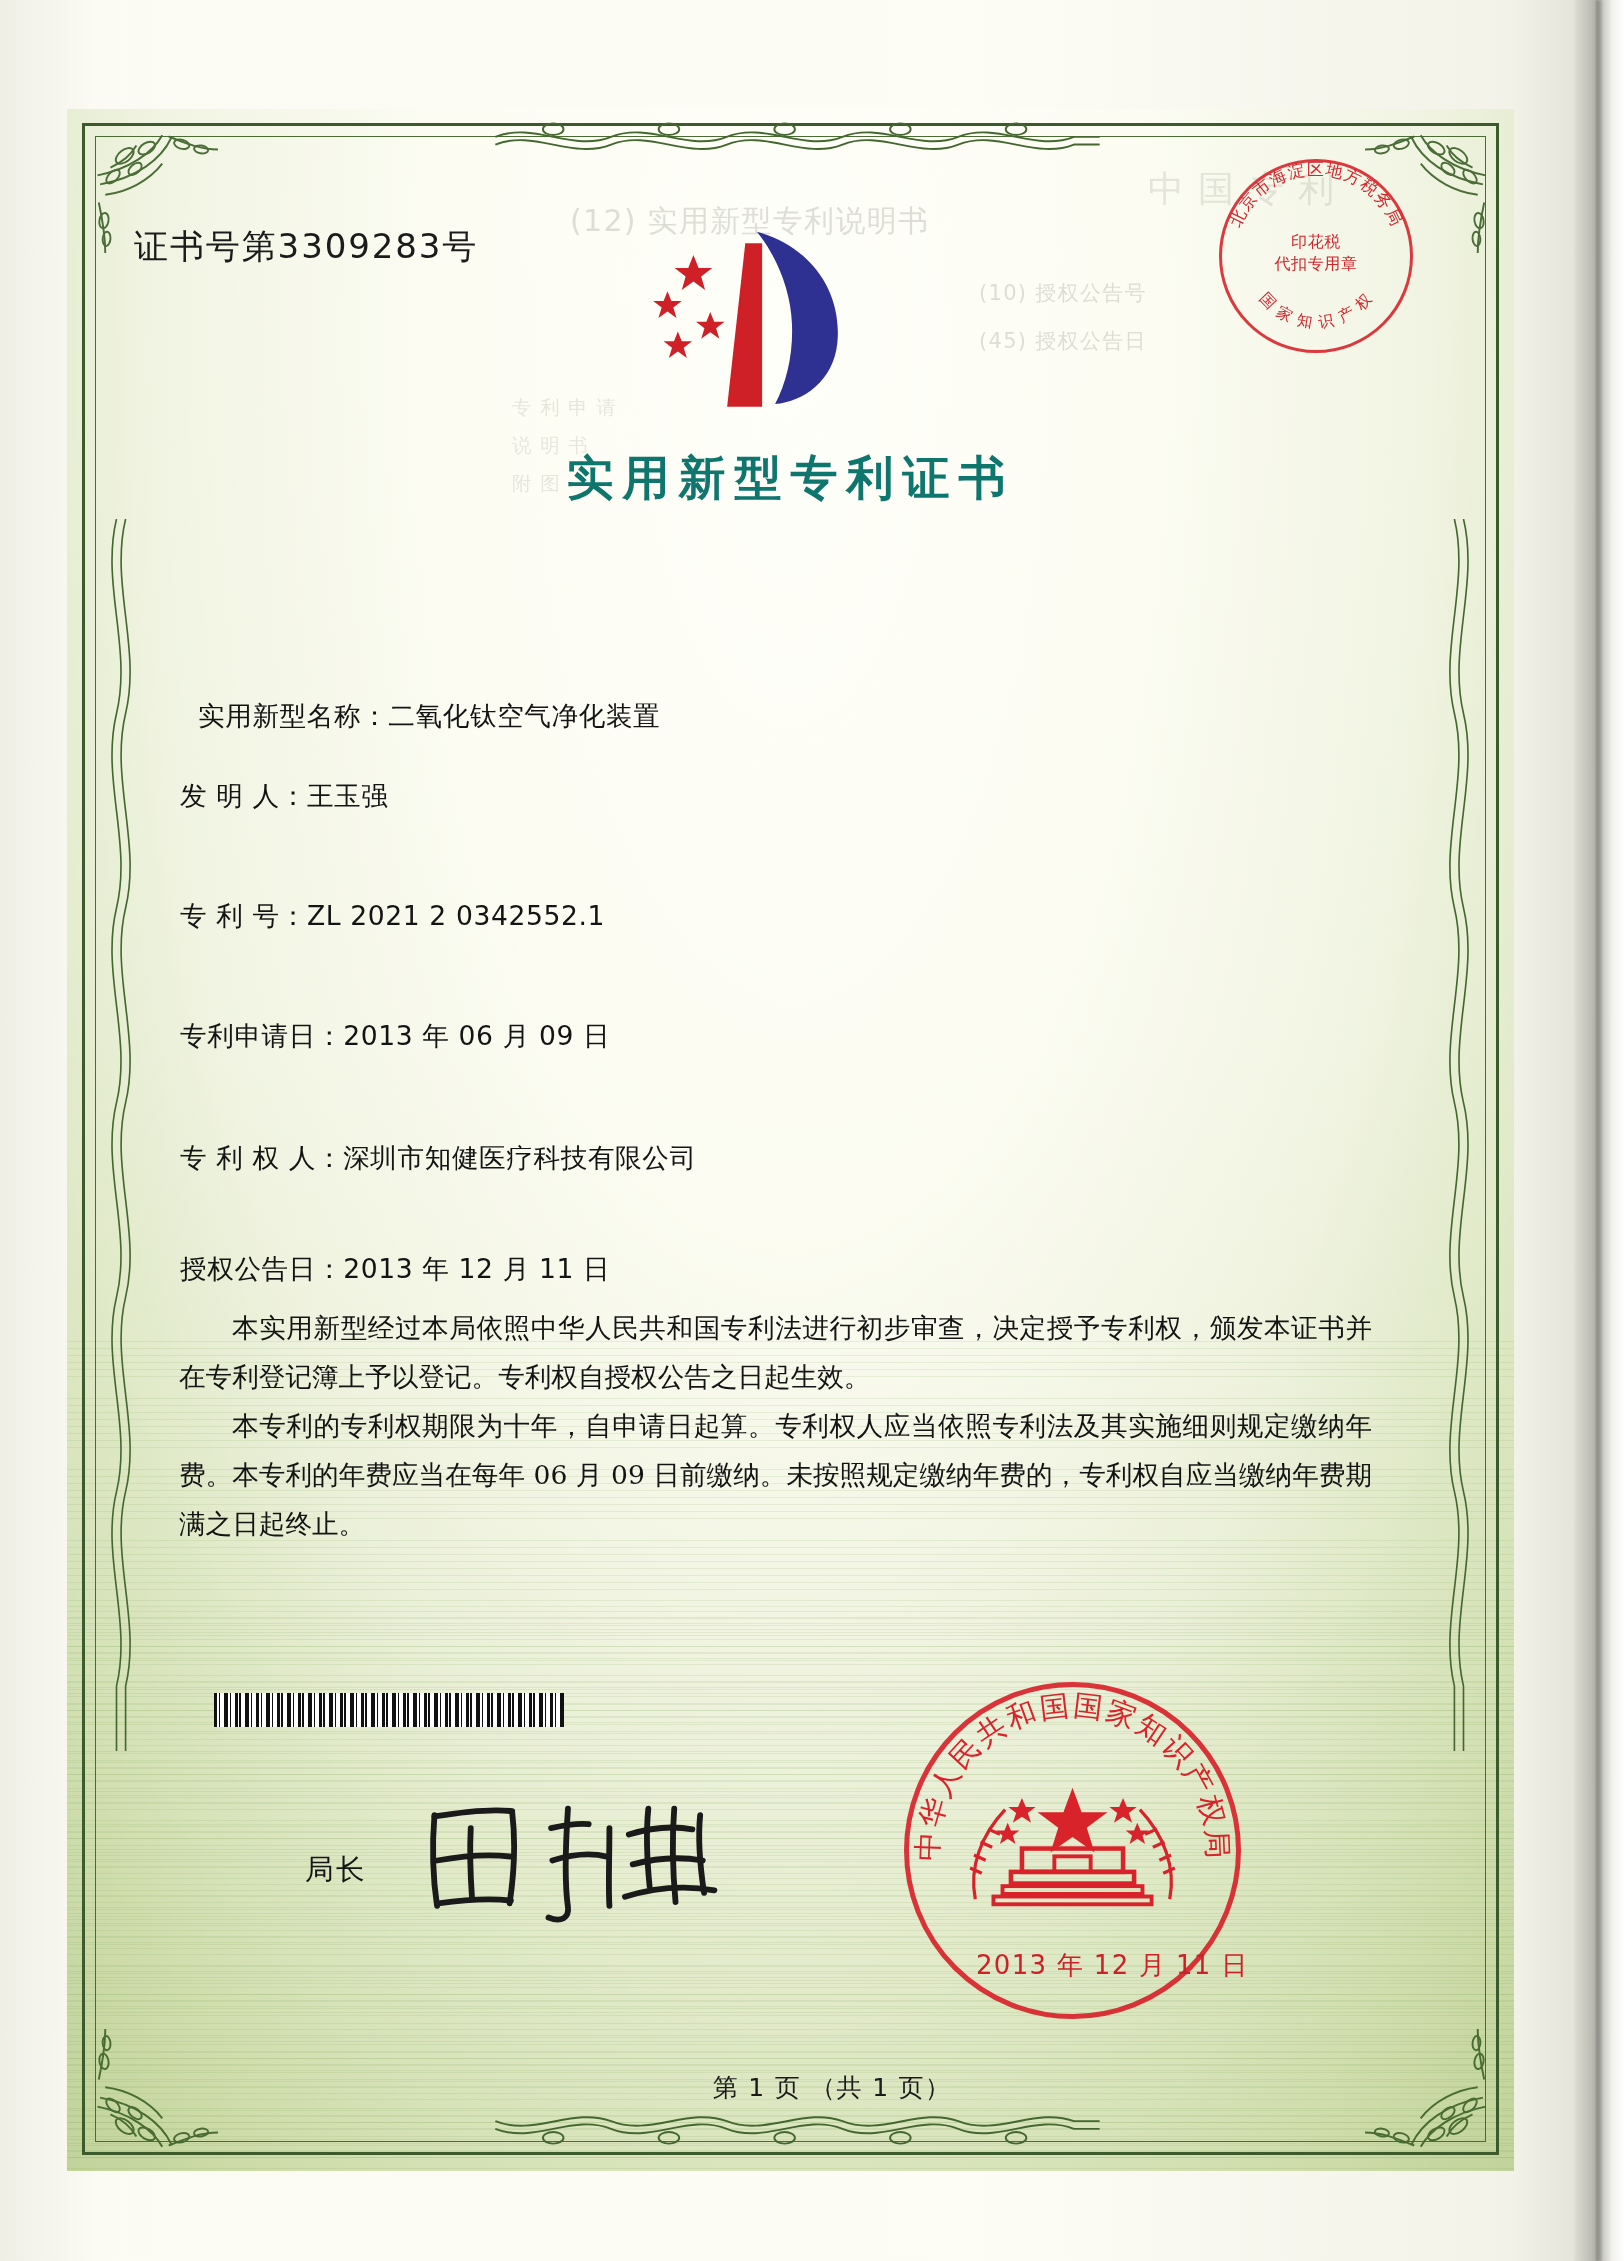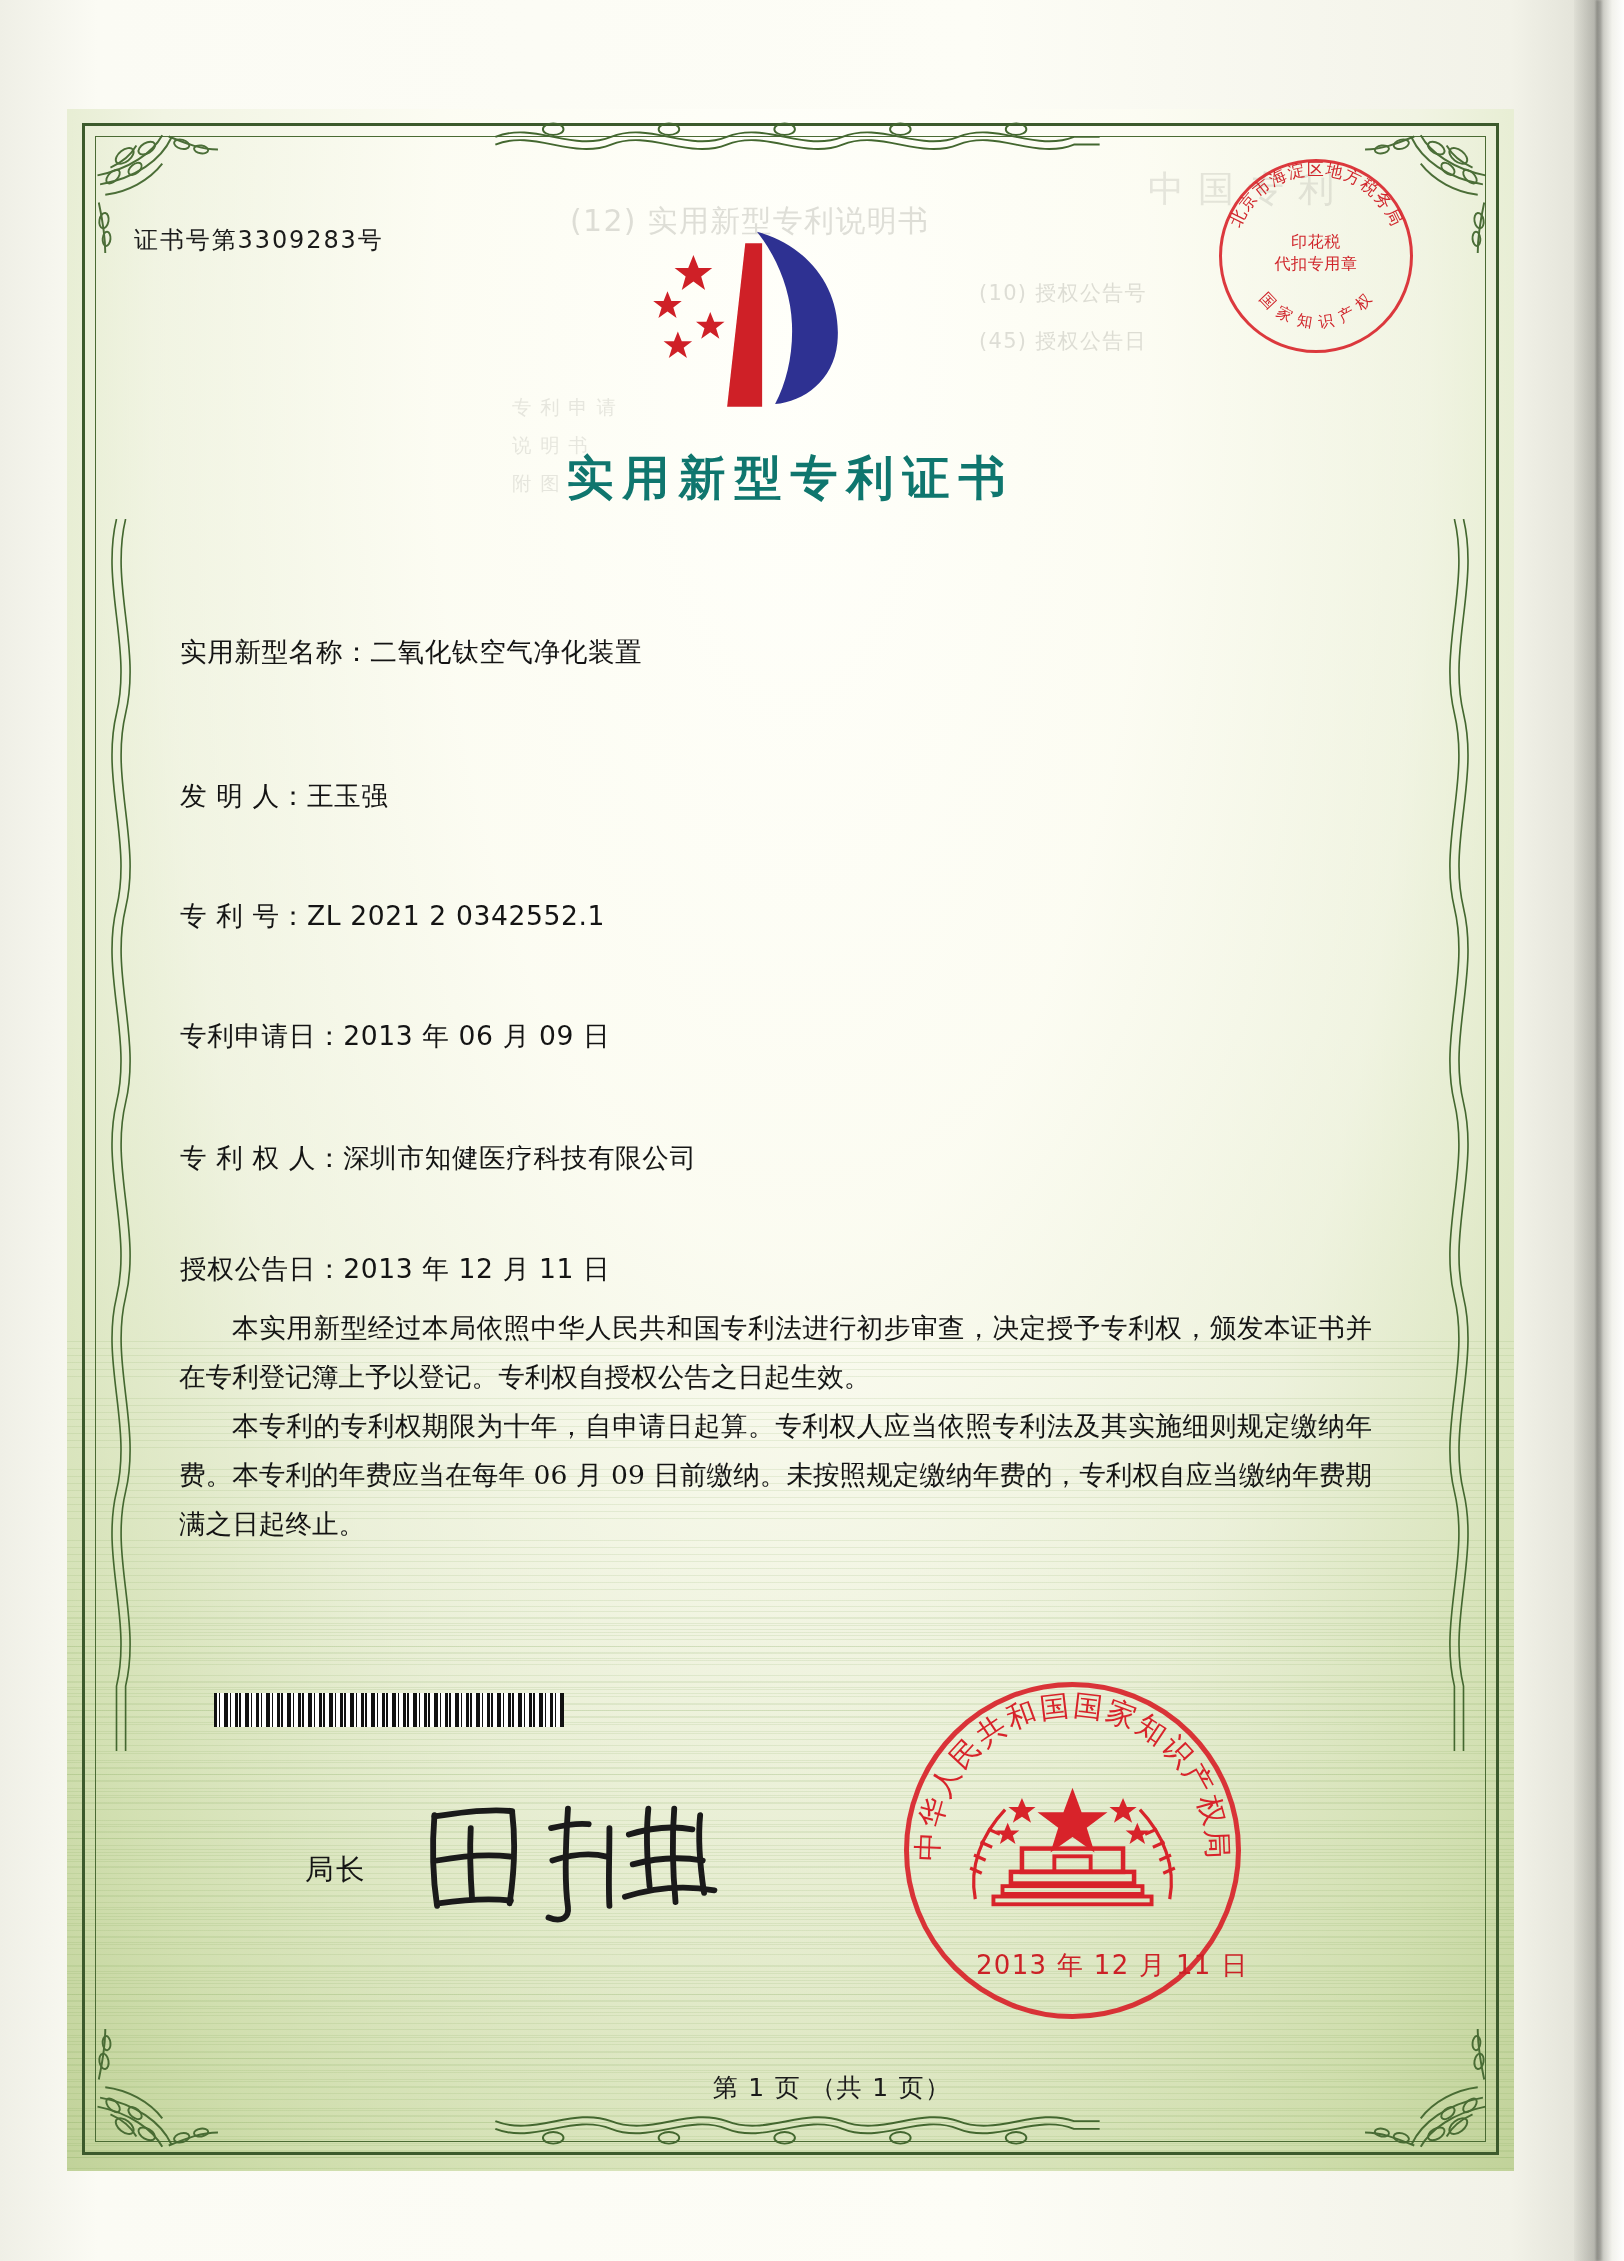"证书号第3309283号" #cert-no { font-size: 24px -> 34px }
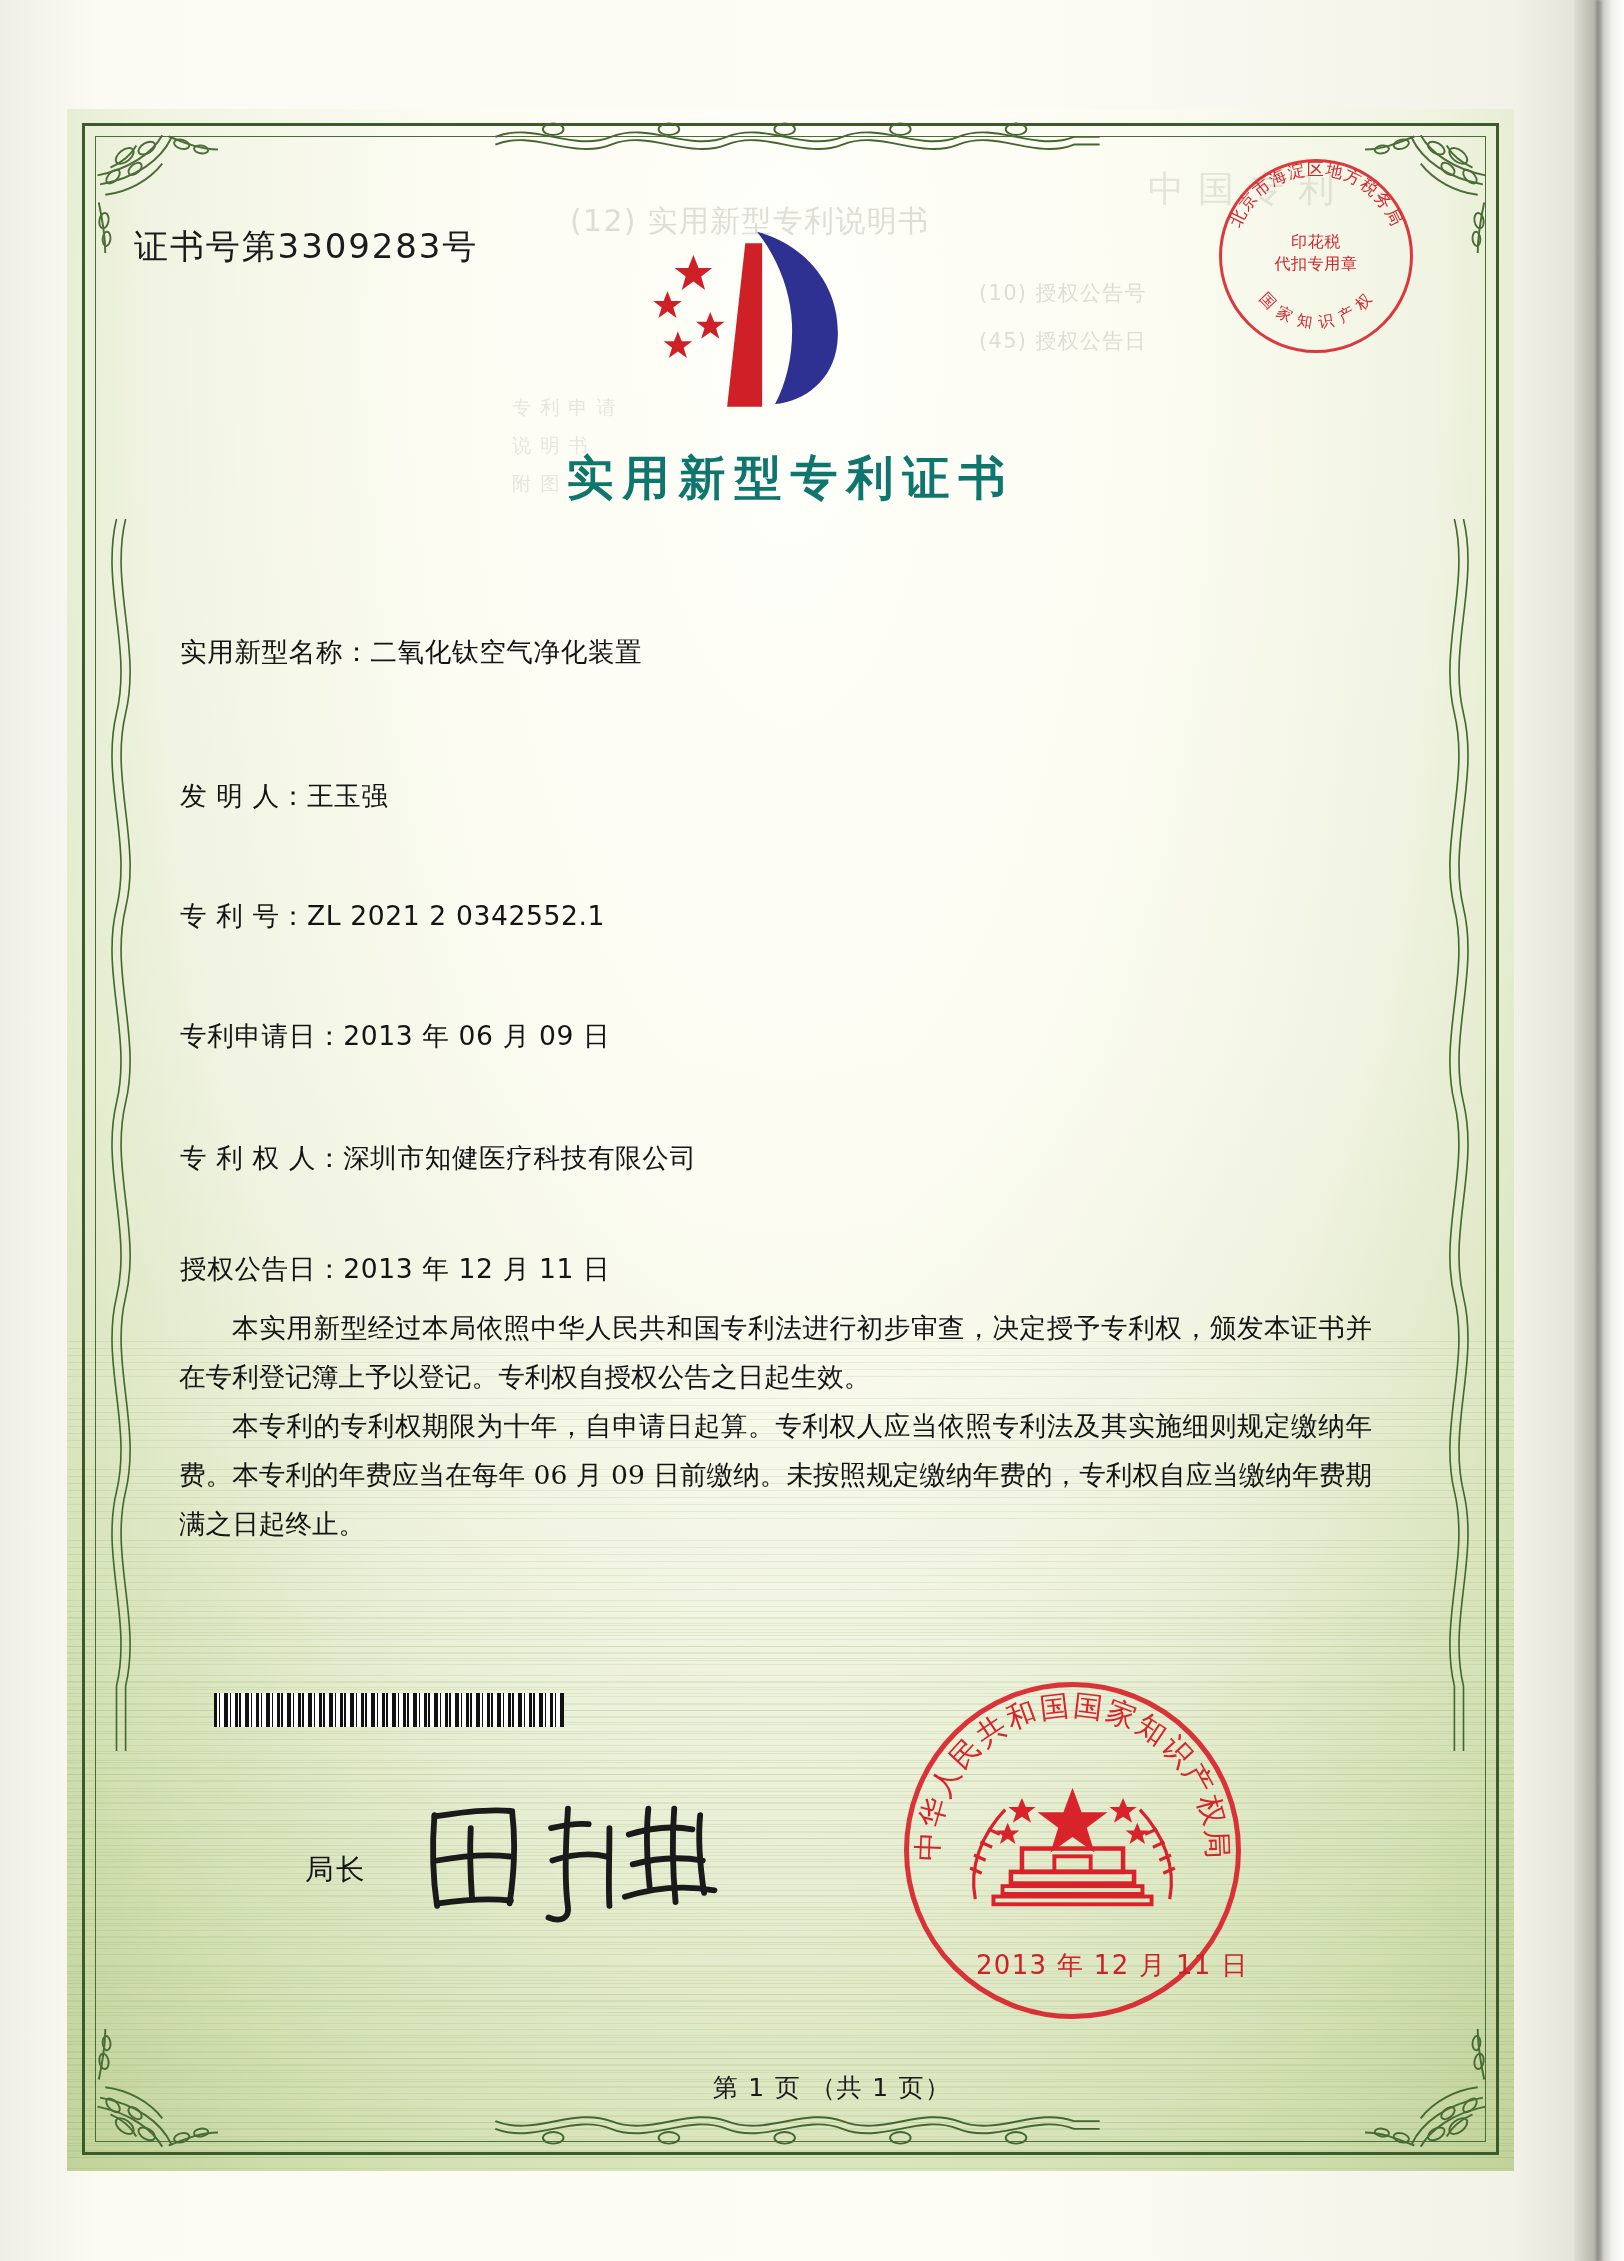"实用新型名称：二氧化钛空气净化装置" div.field { margin-left: none -> 18px; top: 634px -> 698px }
